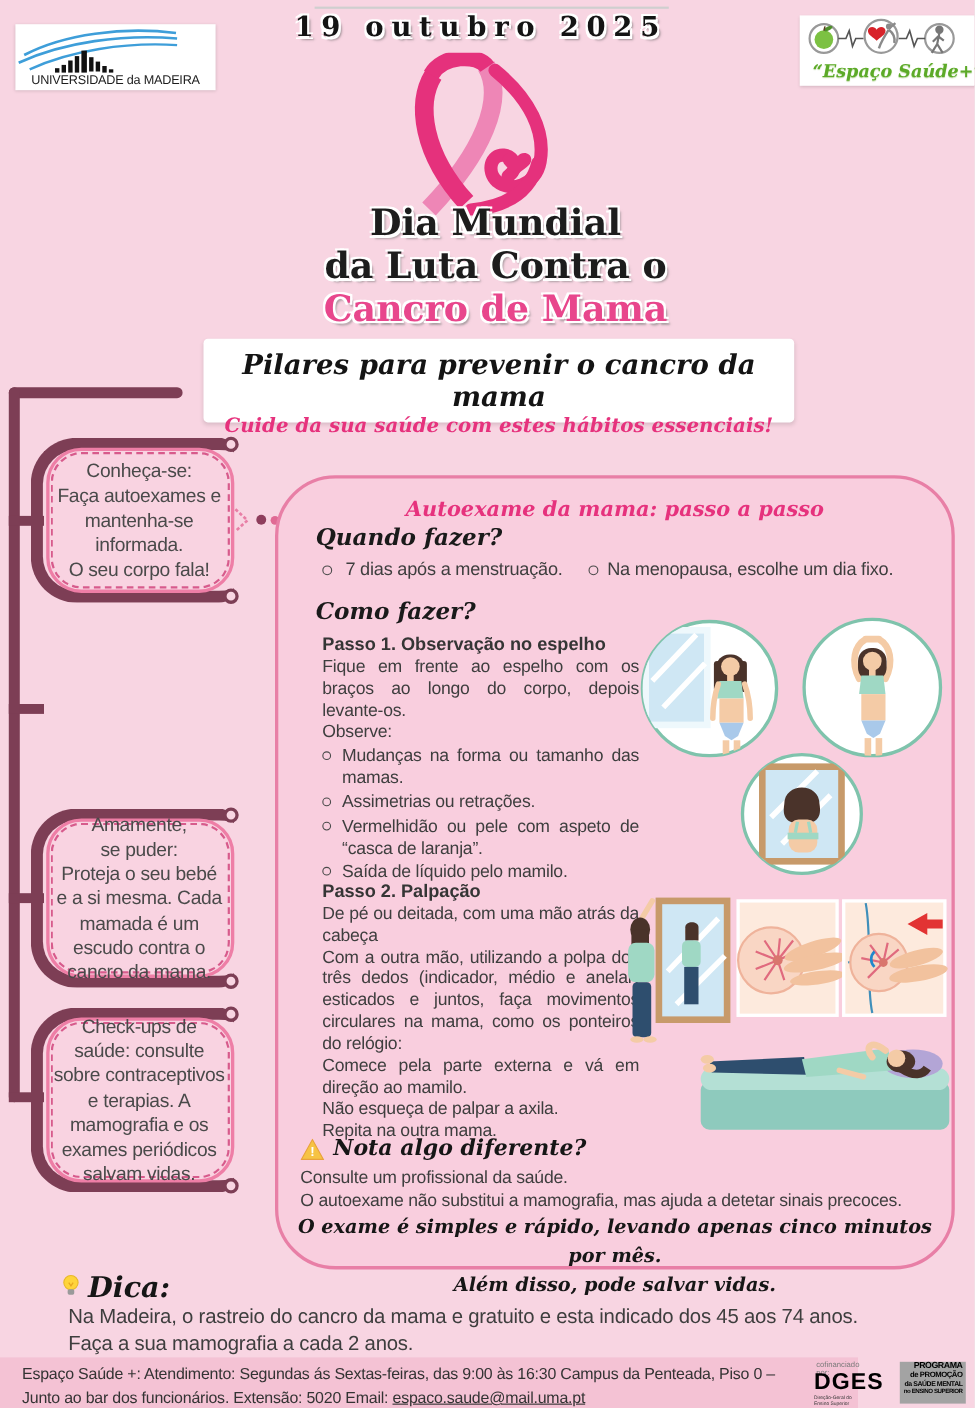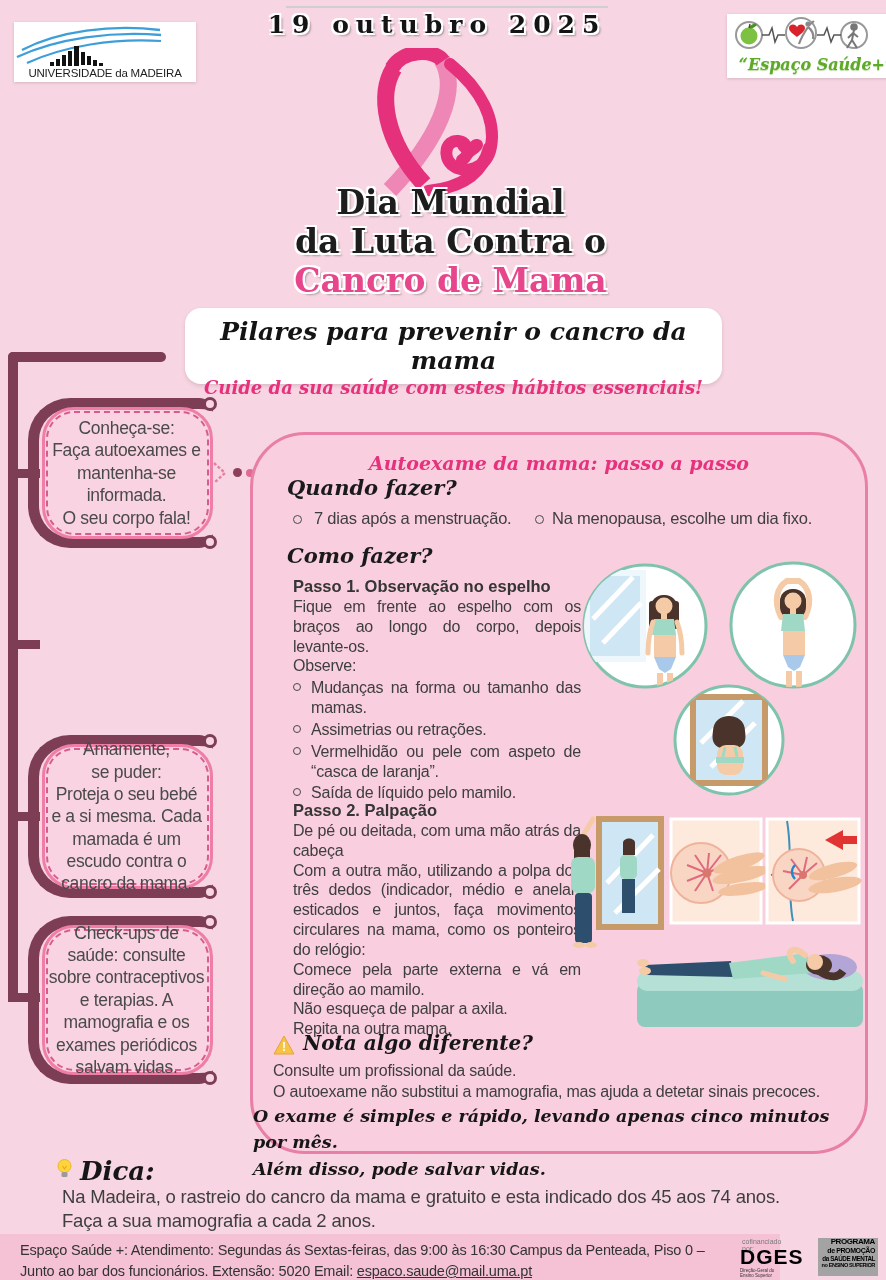"Pilares para prevenir o cancro" .banner { border-radius: 16px -> 4px }
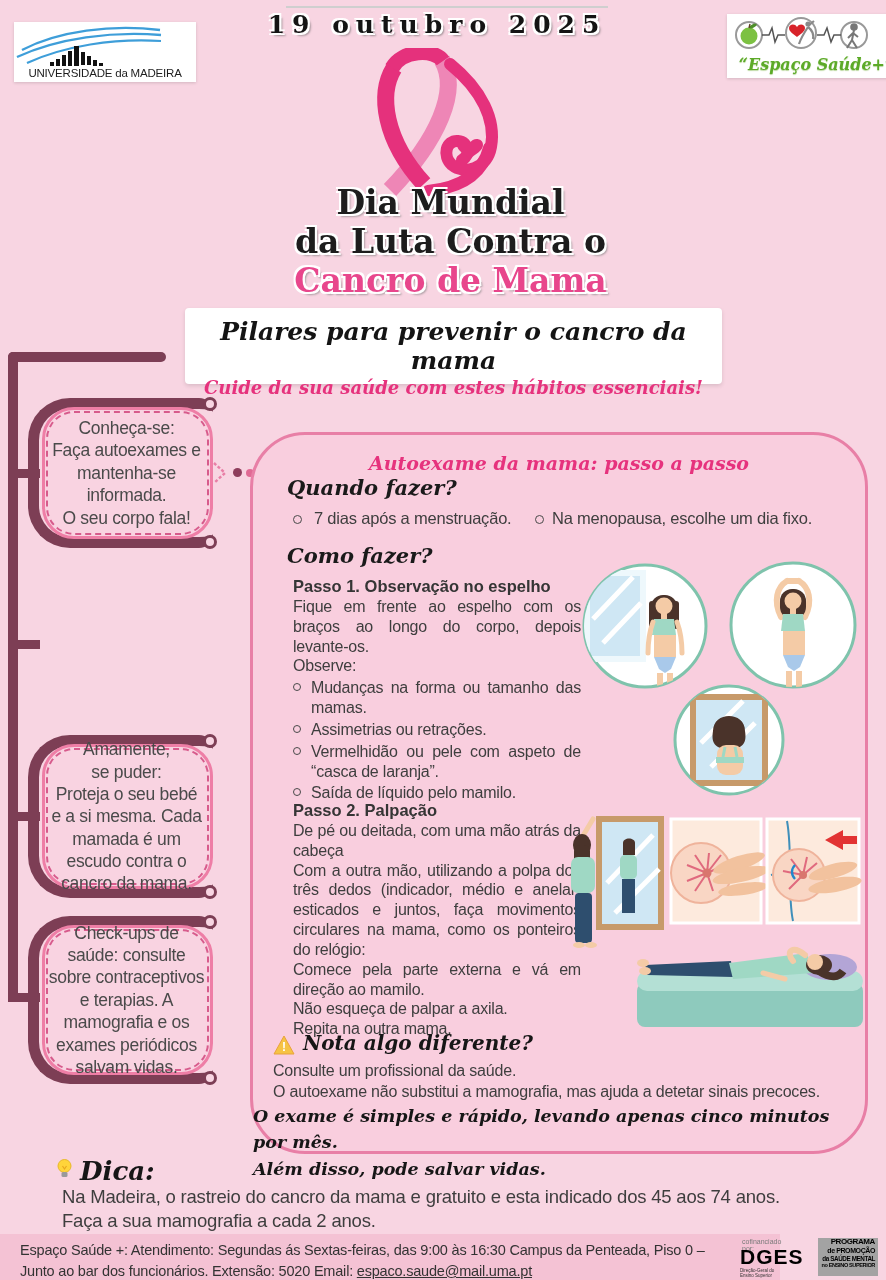"O exame é simples e" .closing { text-align: left -> center }
